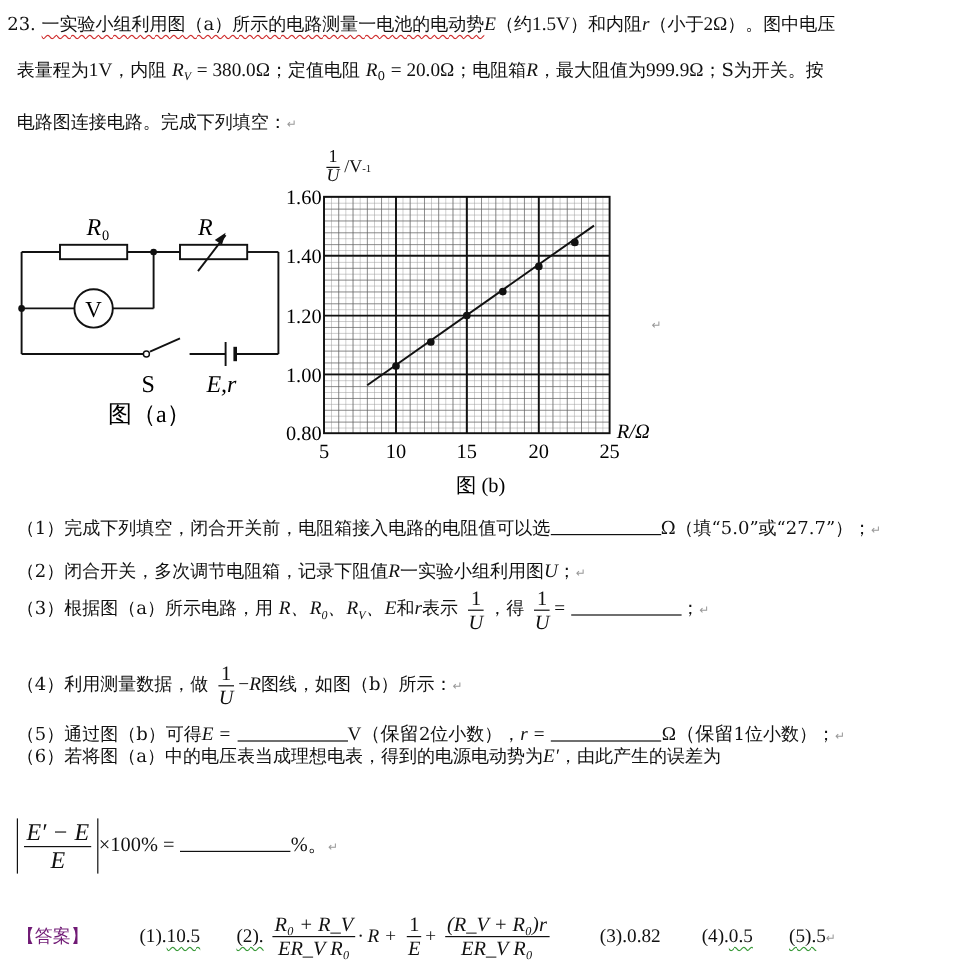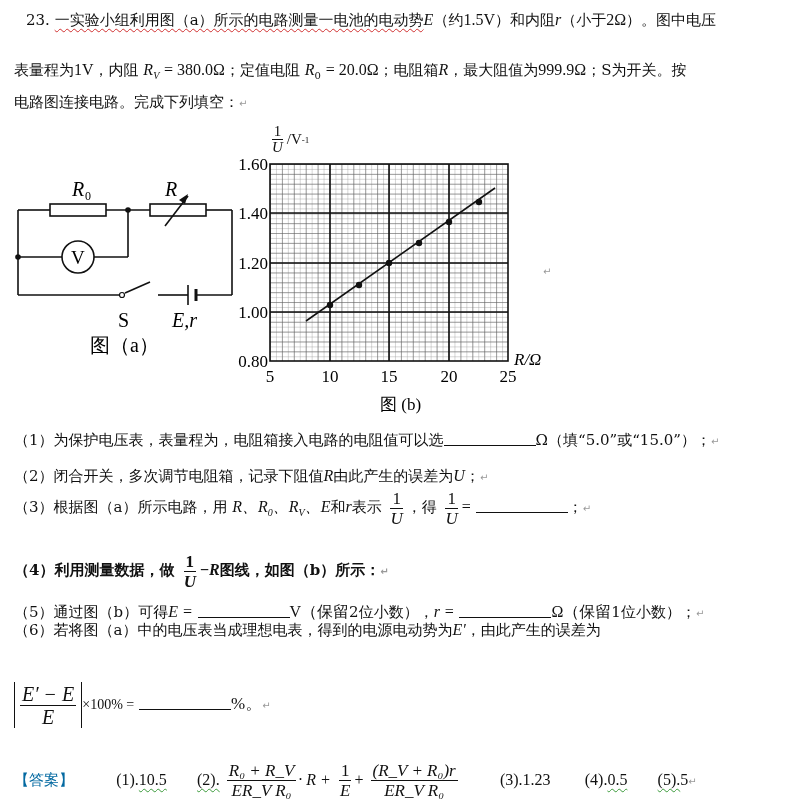"23." div.line { left: 26px -> 6px }
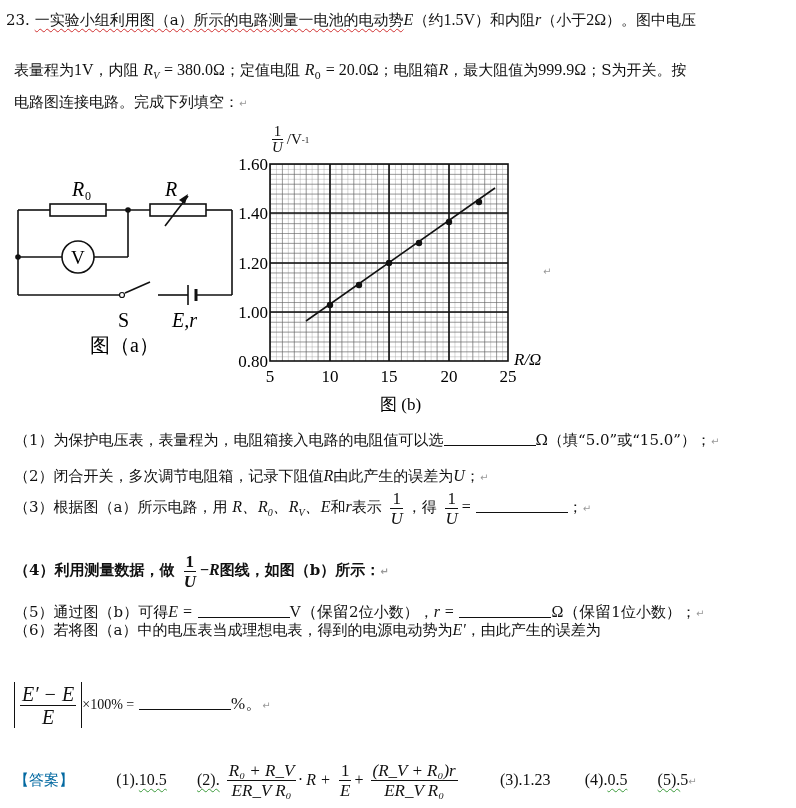"表量程为1V，内阻 RV = 380.0Ω；定值电阻 R0" div.line { top: 60px -> 48px }
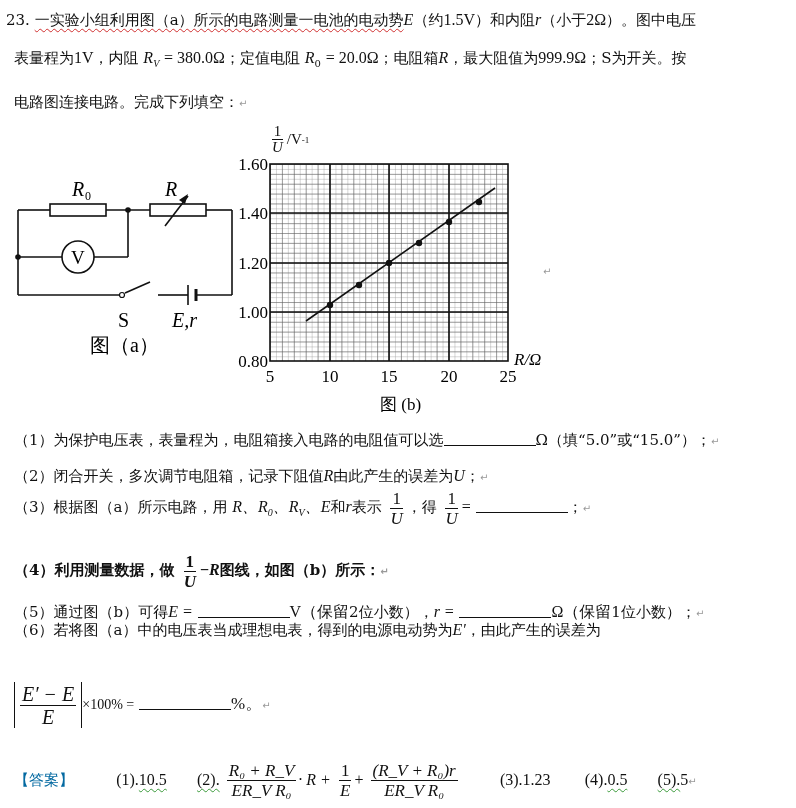"为保护电压表，表量程为，电阻箱接入电路的电阻值可以选" span { text: 为保护电压表，表量程为 -> 完成下列填空，闭合开关前 }
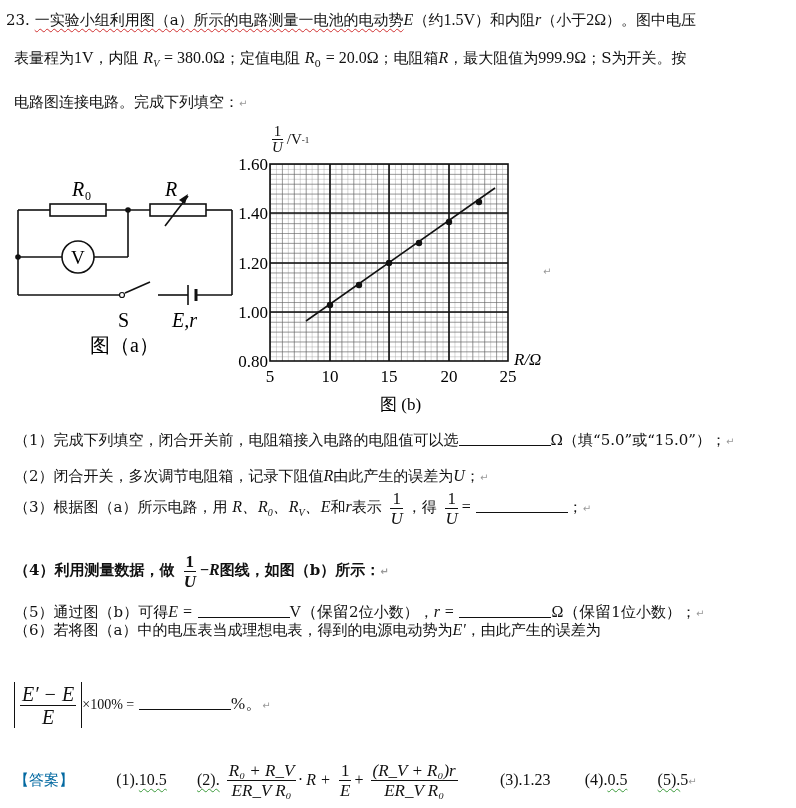"Ω（填“5.0”或“15.0”）；" span { text: 15.0 -> 27.7 }
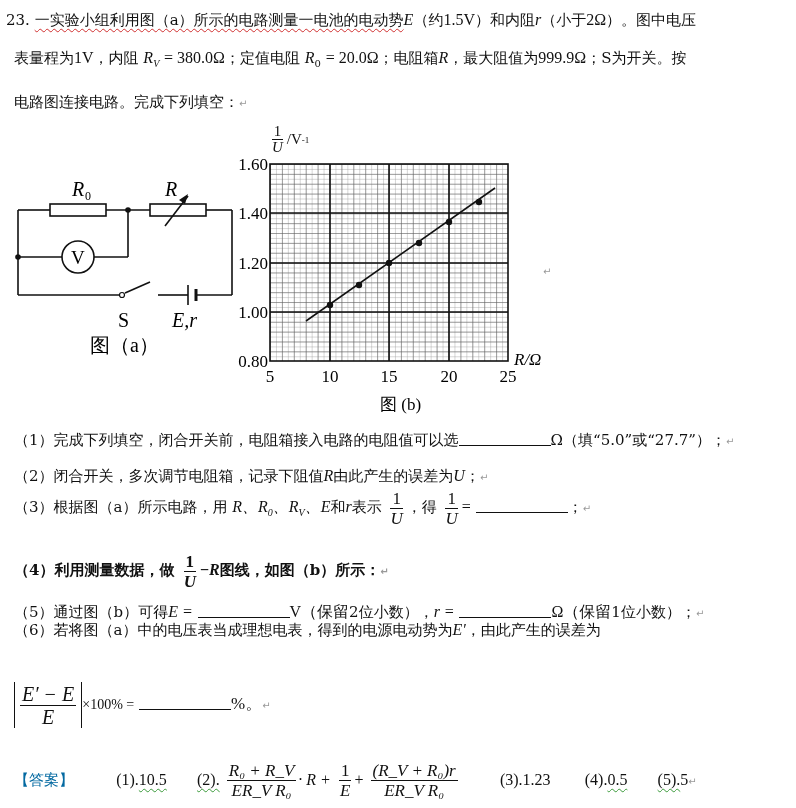"由此产生的误差为" span { text: 由此产生的误差为 -> 一实验小组利用图 }
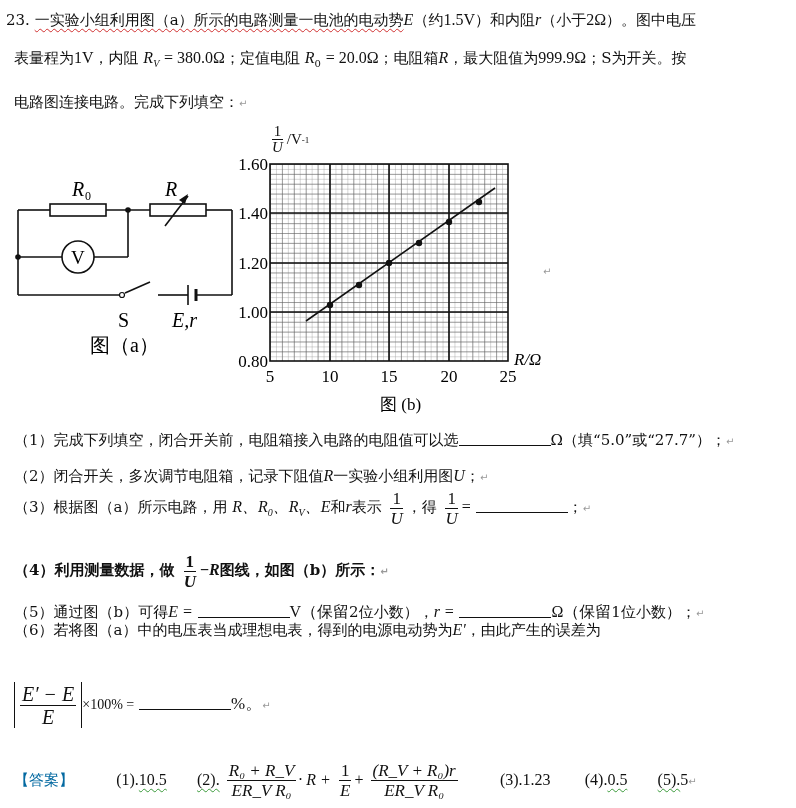"（4）利用测量数据，做" div.line { font-weight: bold -> none }
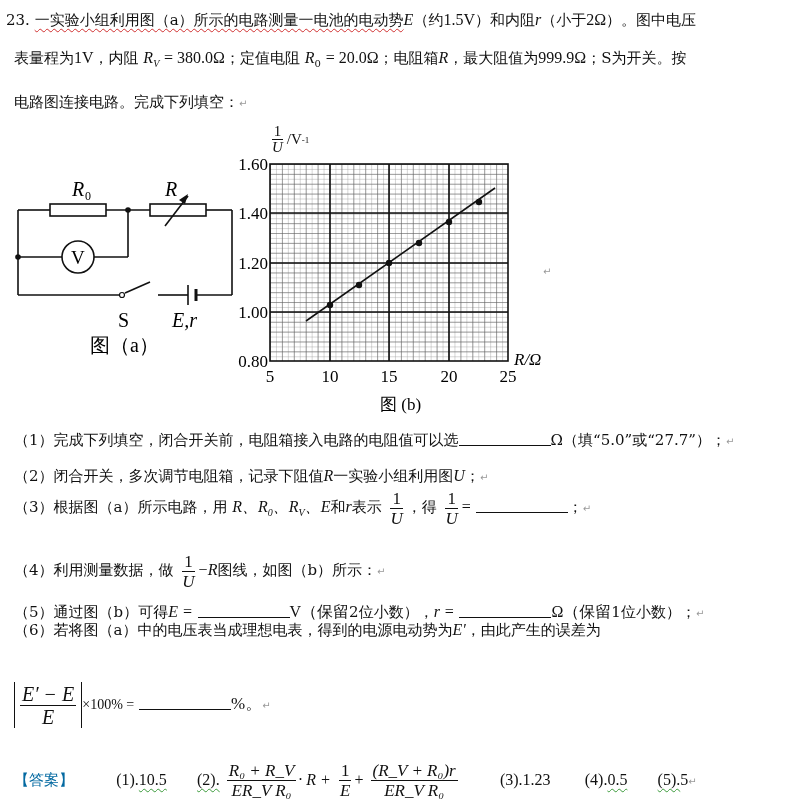"×100% =" span.m { font-size: 14px -> 17px }
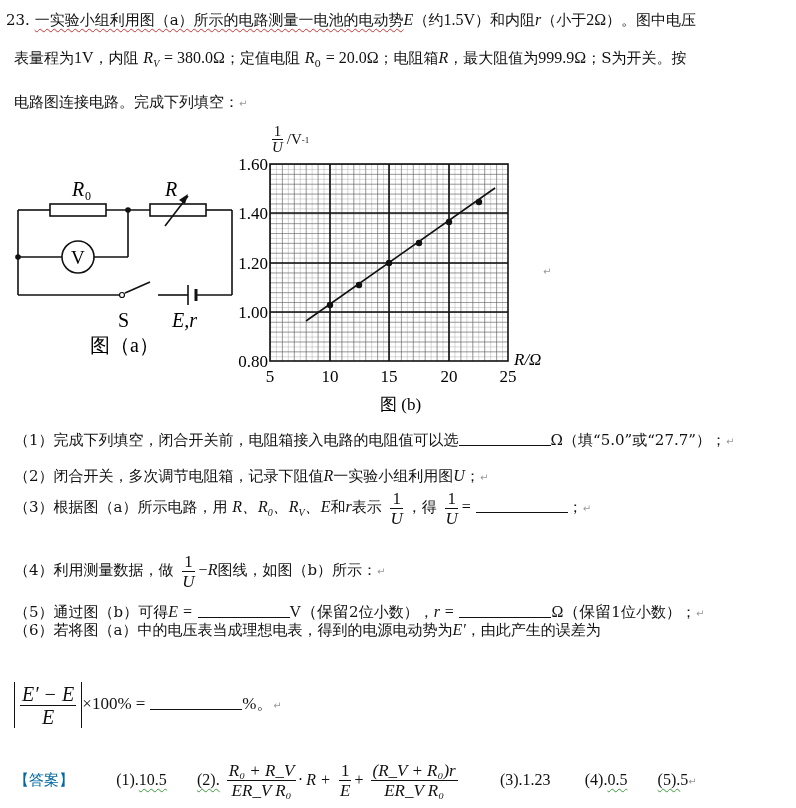"【答案】" .answer-label { color: #0369a1 -> #701a75 }
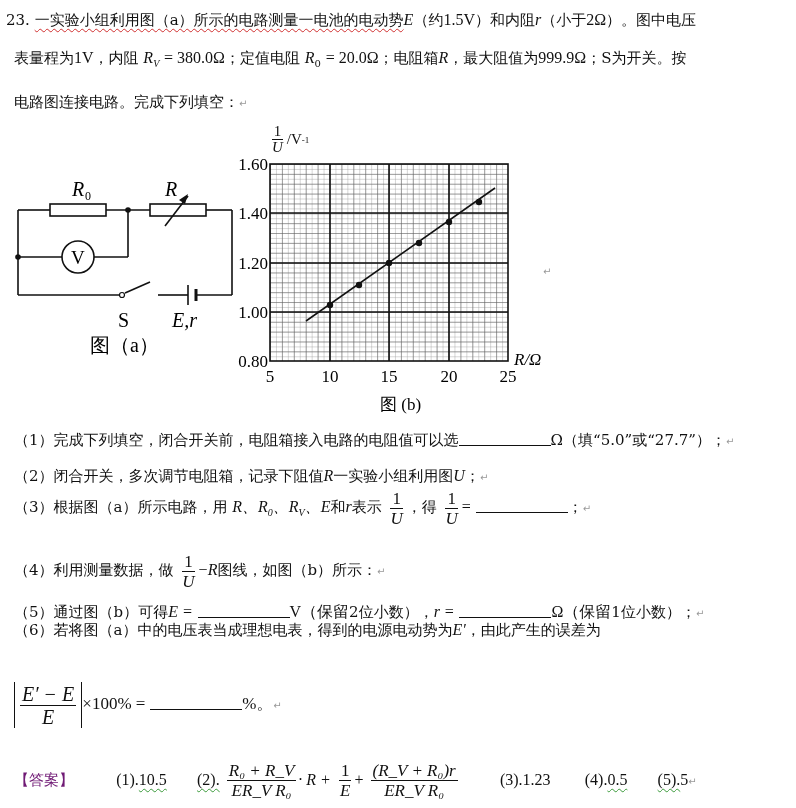"1.23" span.m { text: 1.23 -> 0.82 }
